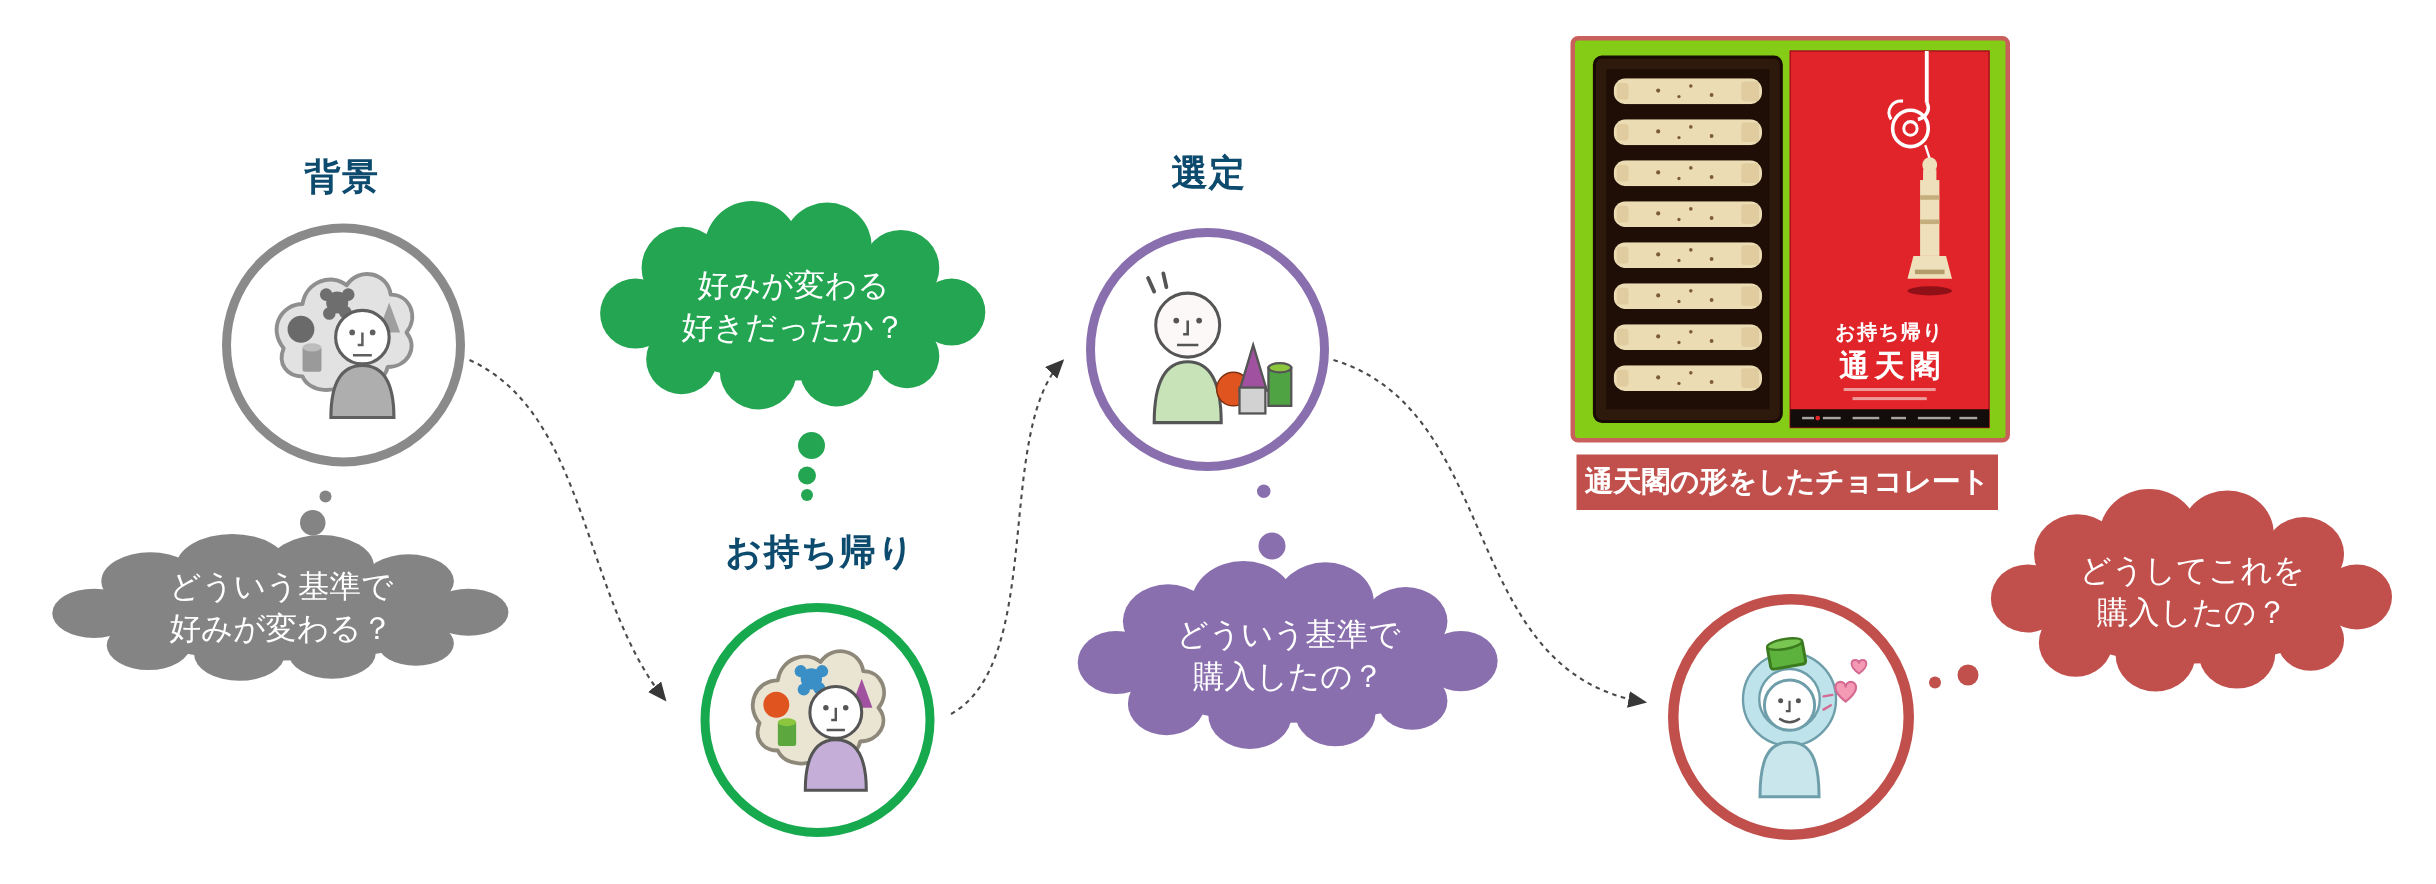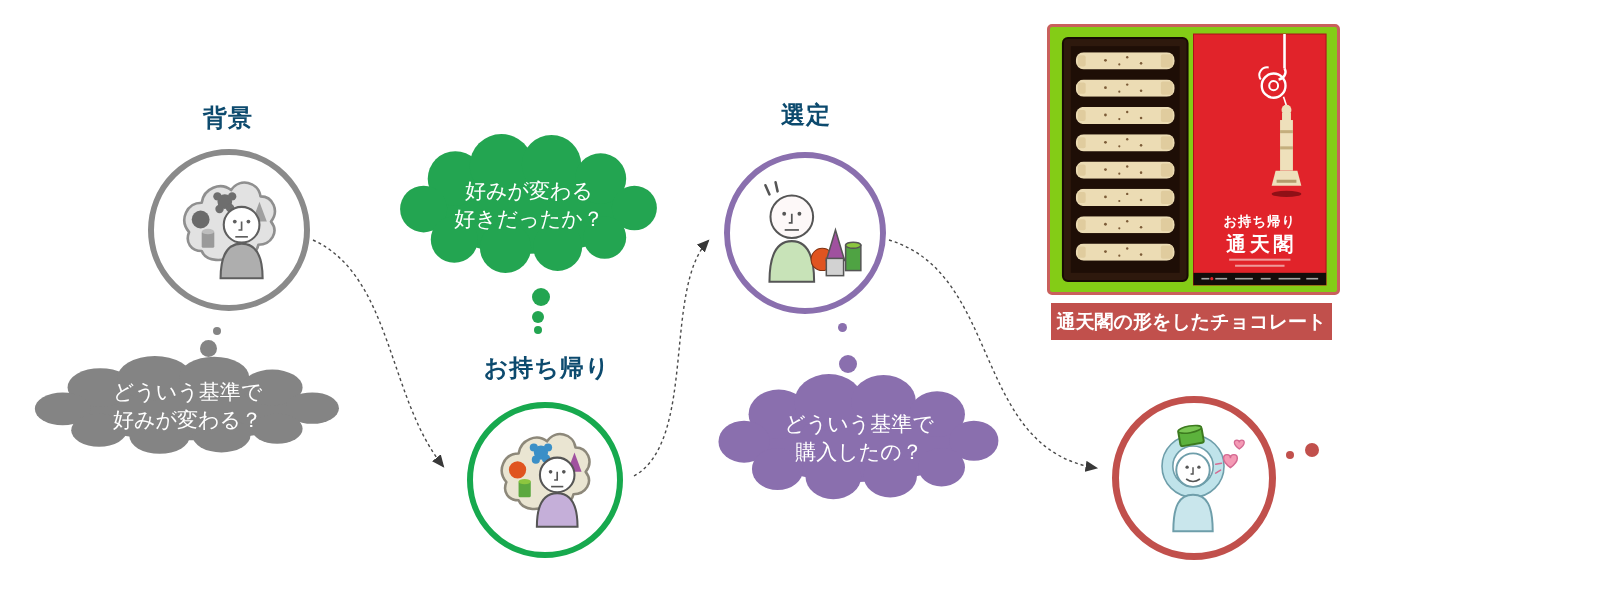"どうしてこれを" div.bubble { html: none -> <div> <svg> <use></use> </svg> <div> <span>どうしてこれを</span> <span>購入したの？</span> </div> </div> }
